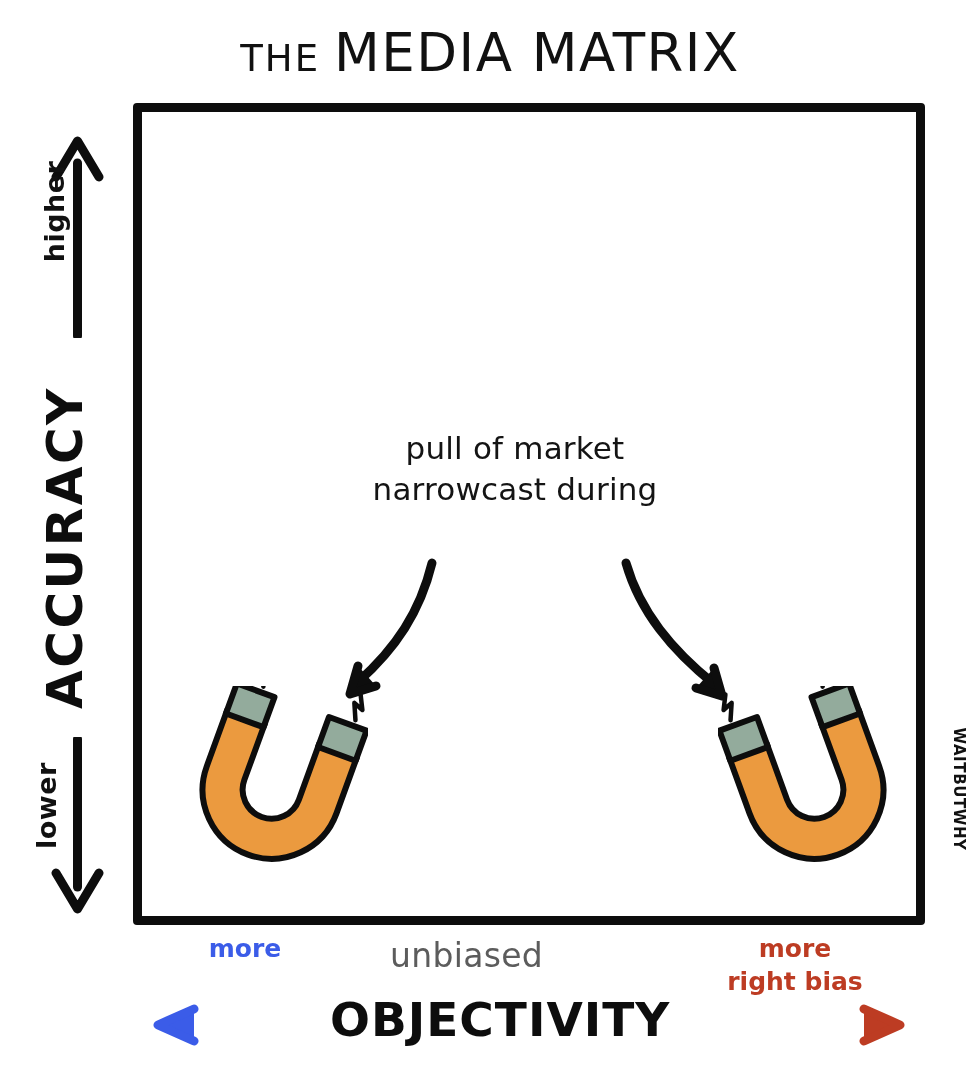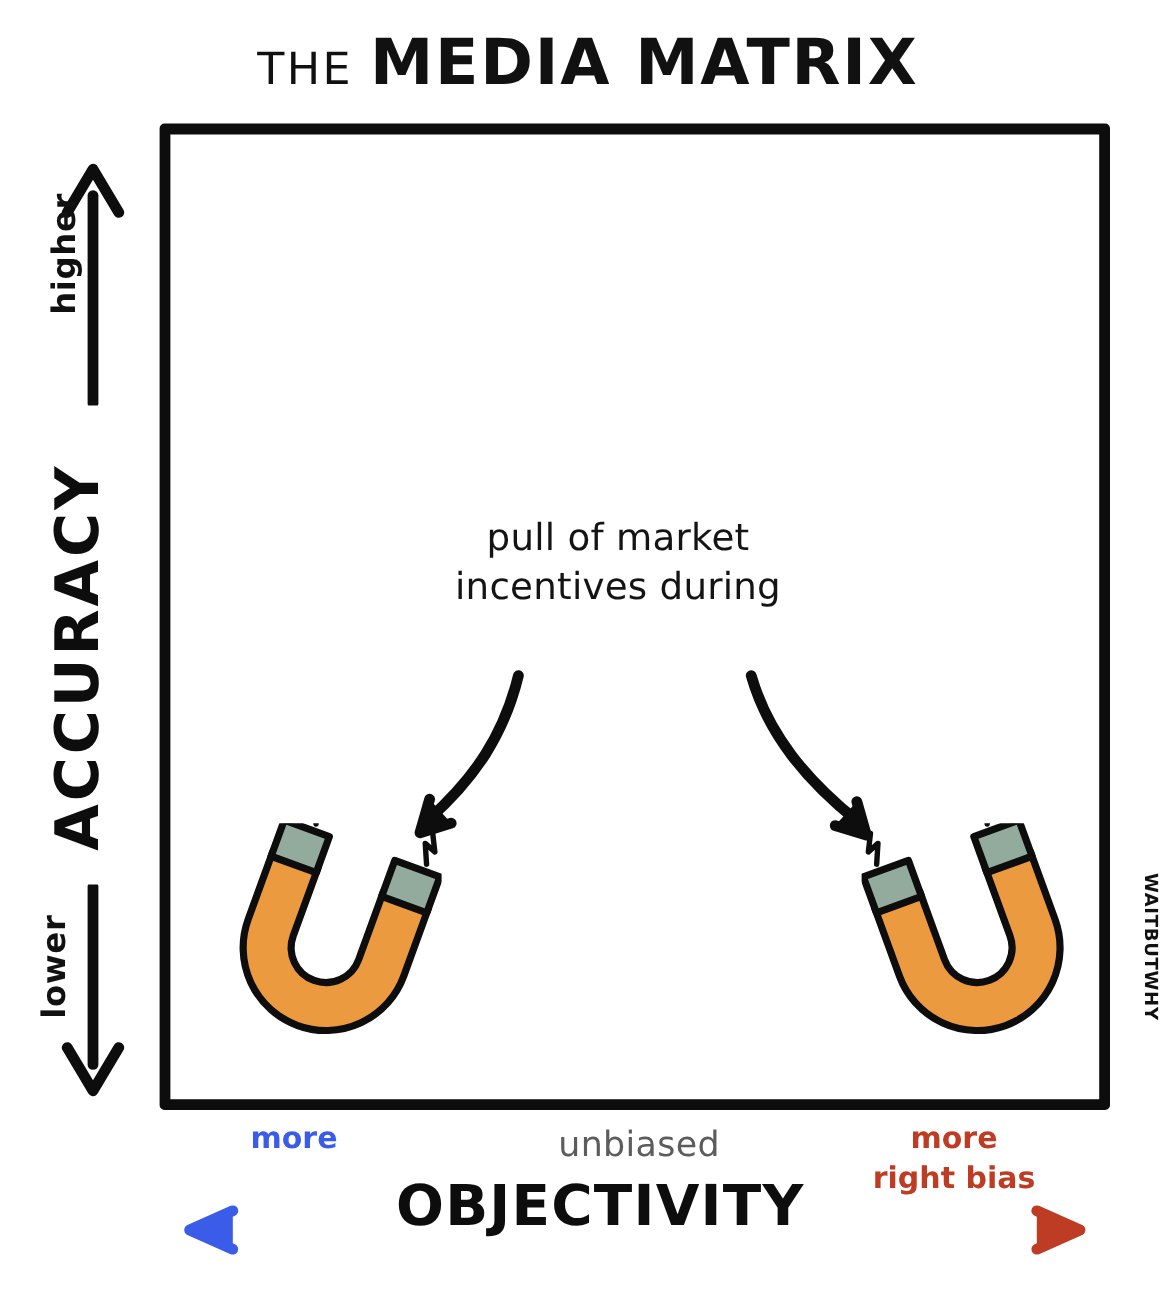"MEDIA MATRIX" .title-main { font-weight: 700 -> 400 }
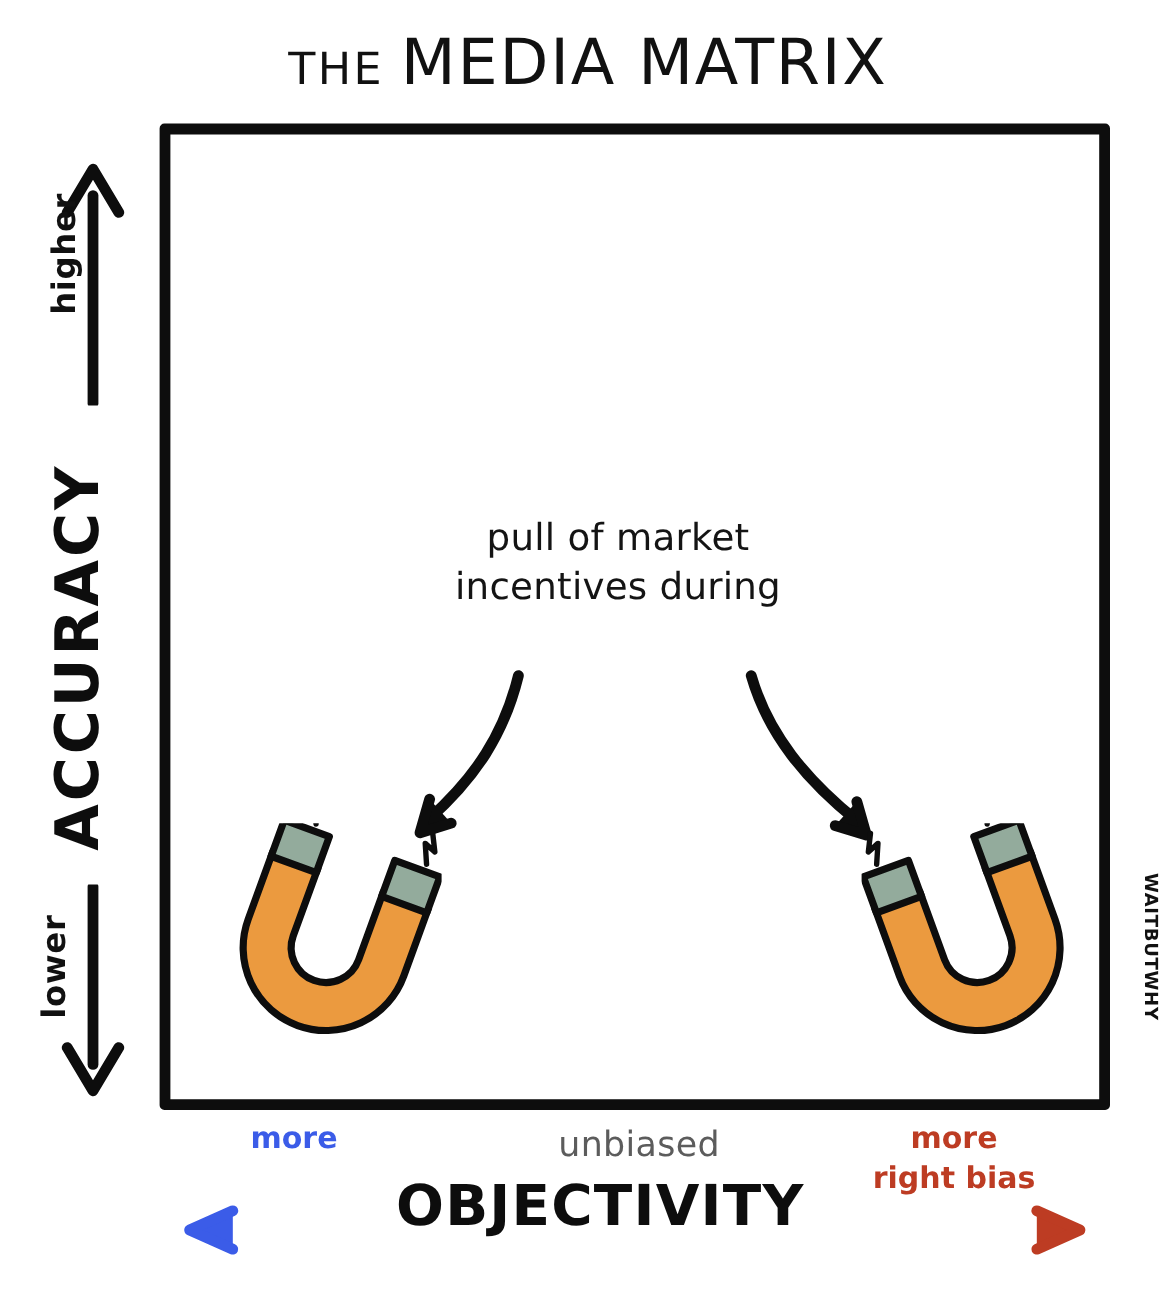"incentives during" div { text: incentives -> narrowcast }
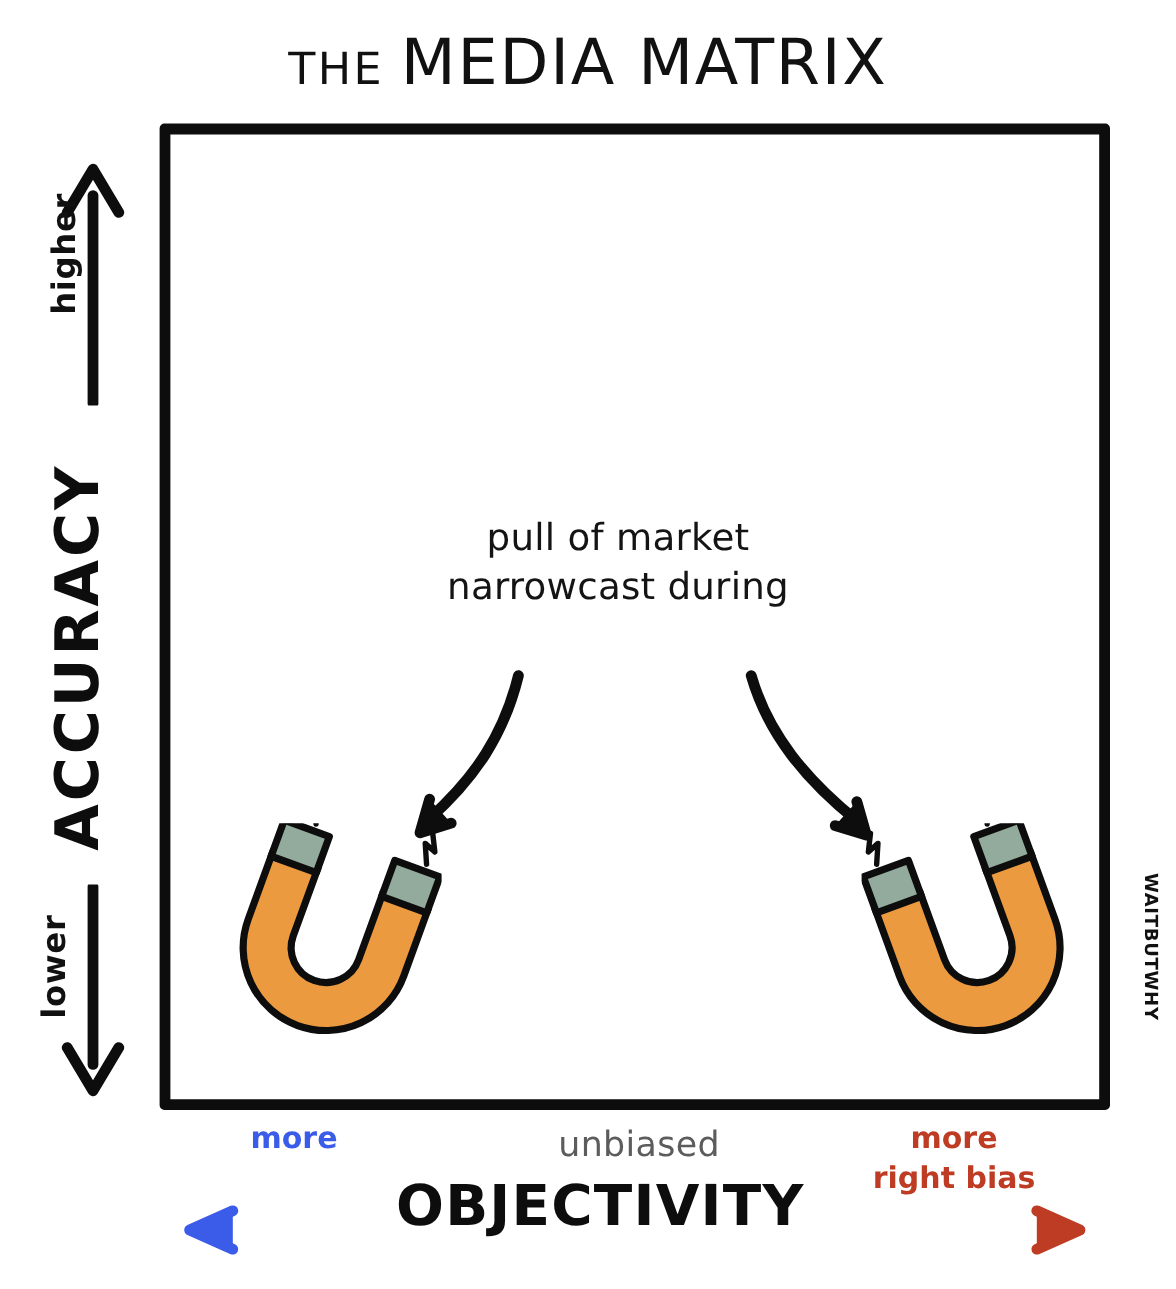"unbiased" .x-label-unbiased { font-size: 29px -> 33px; text-align: right -> left }
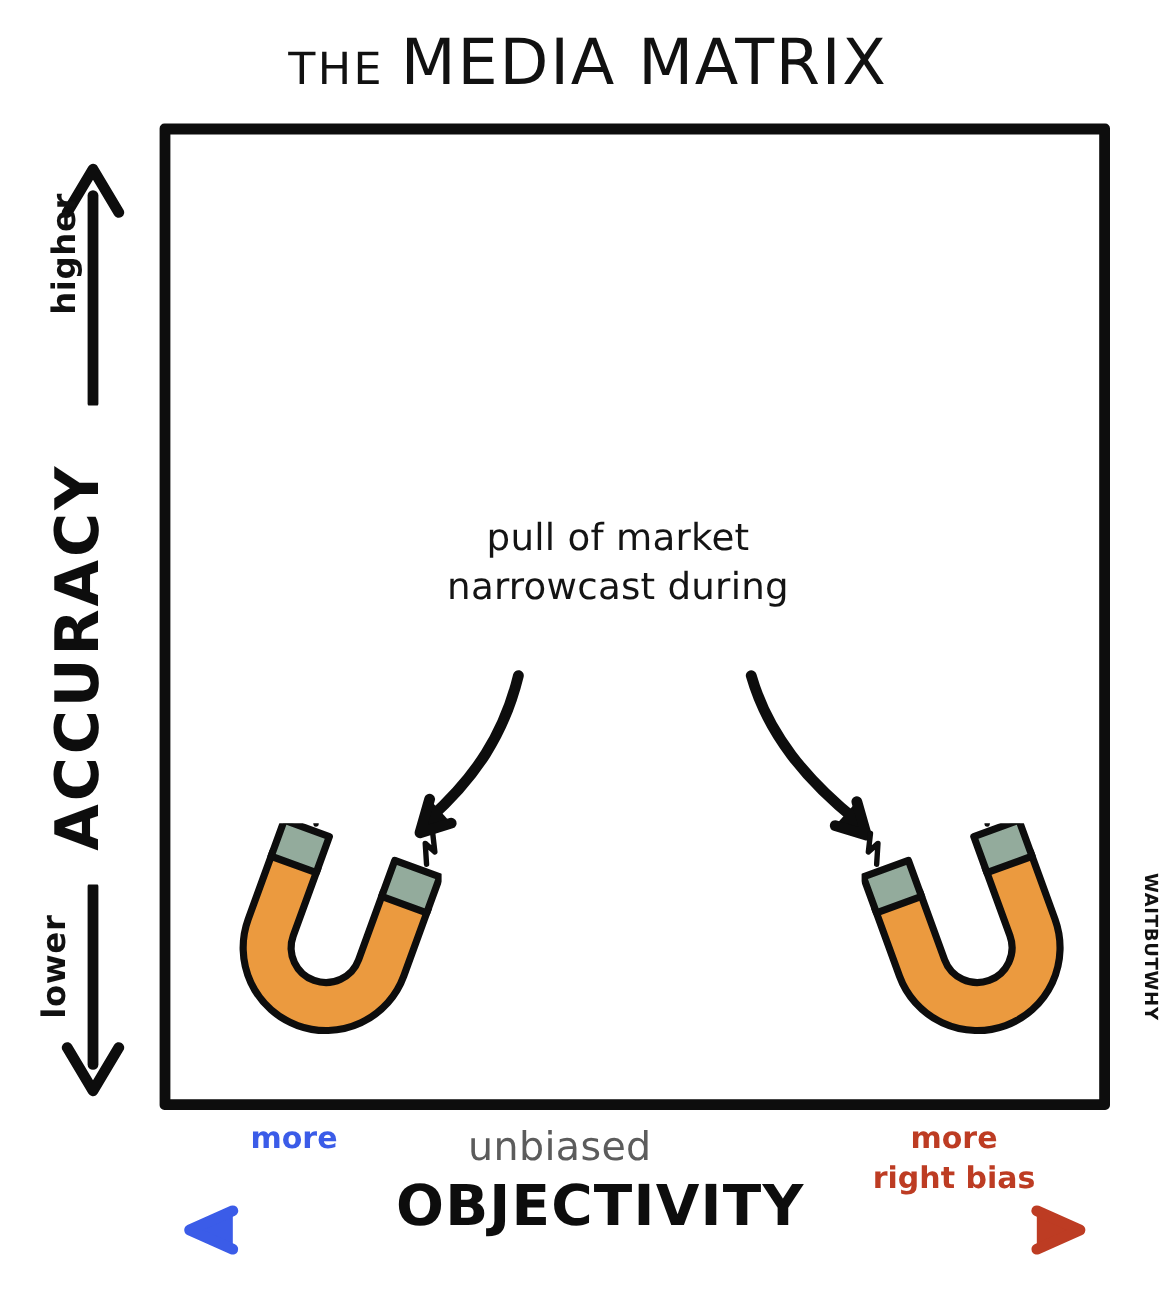"OBJECTIVITY" .x-label-objectivity { top: 53px -> 67px }
